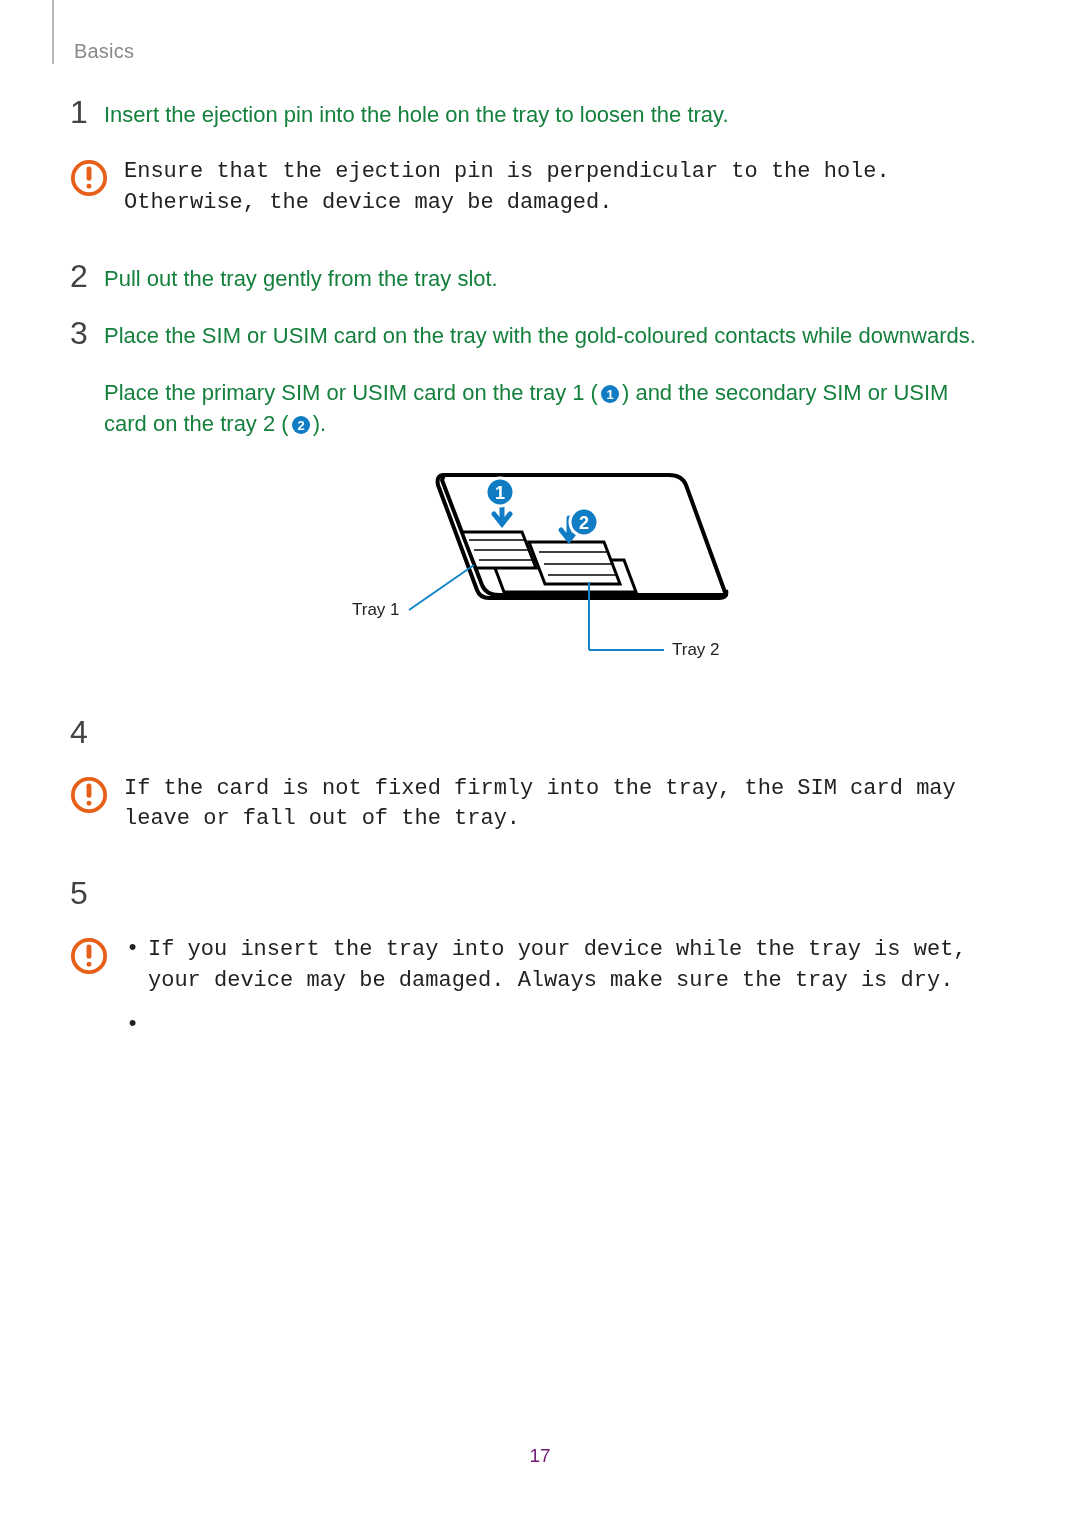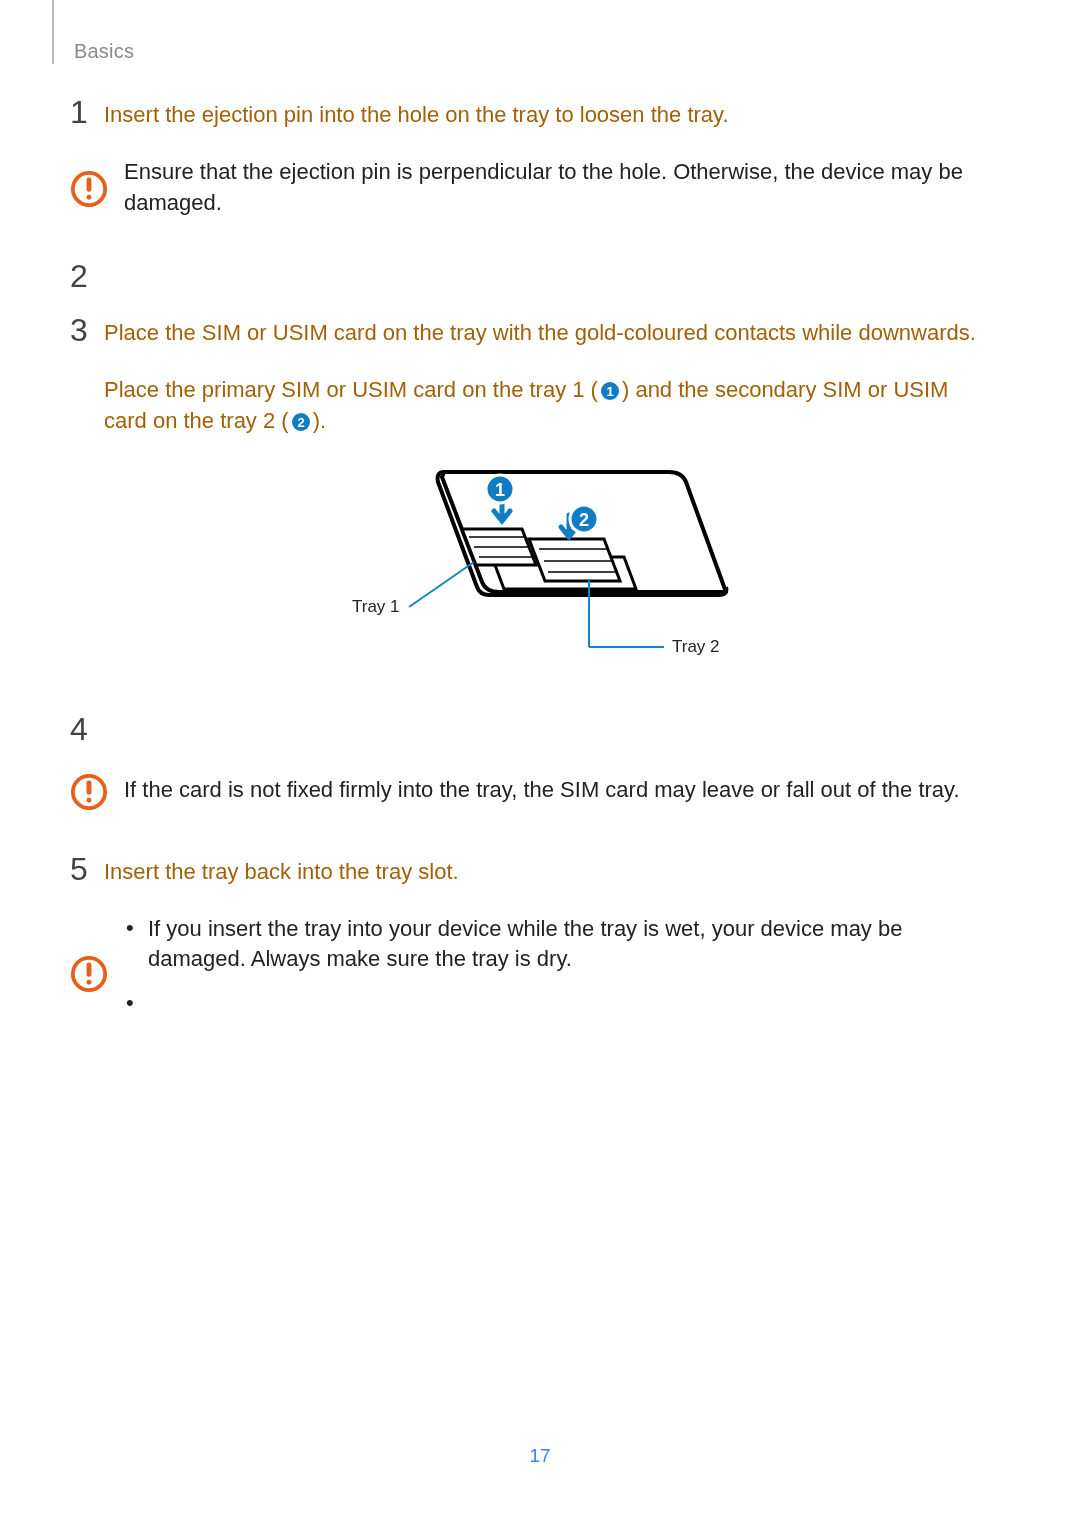"Insert the ejection pin into" .step-text, .para-text { color: #a16207 -> #15803d }
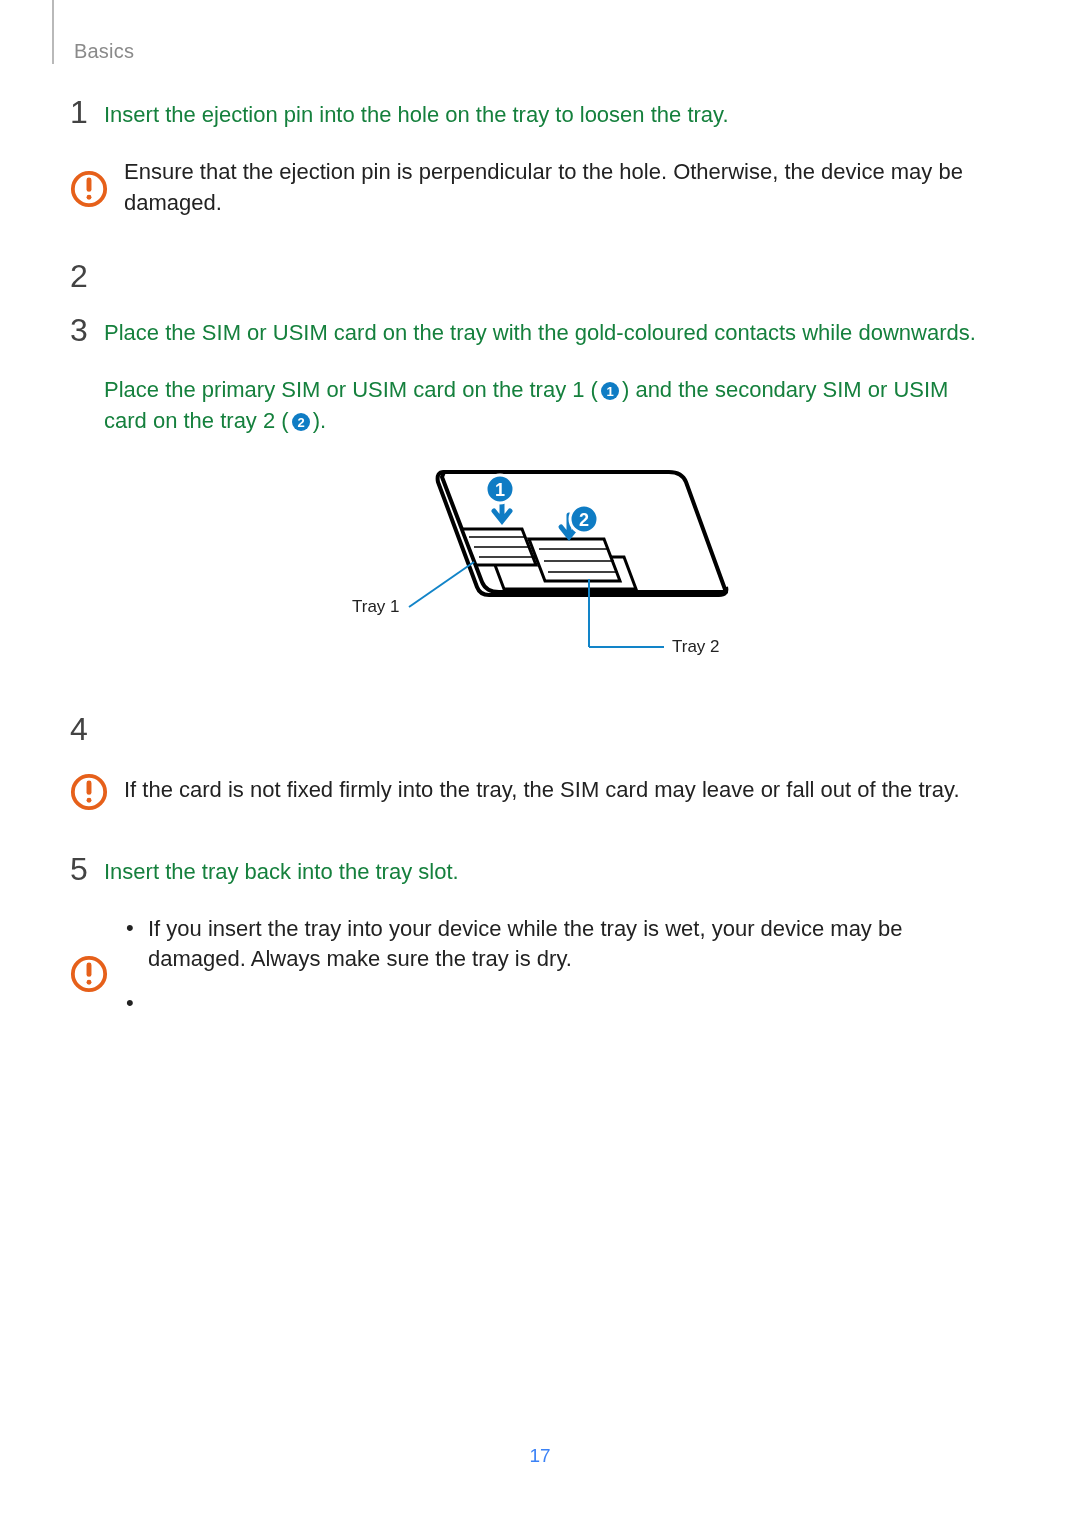"Ensure that the ejection pin" .caution-row { align-items: center -> flex-start; font-family: none -> Liberation Mono, monospace }
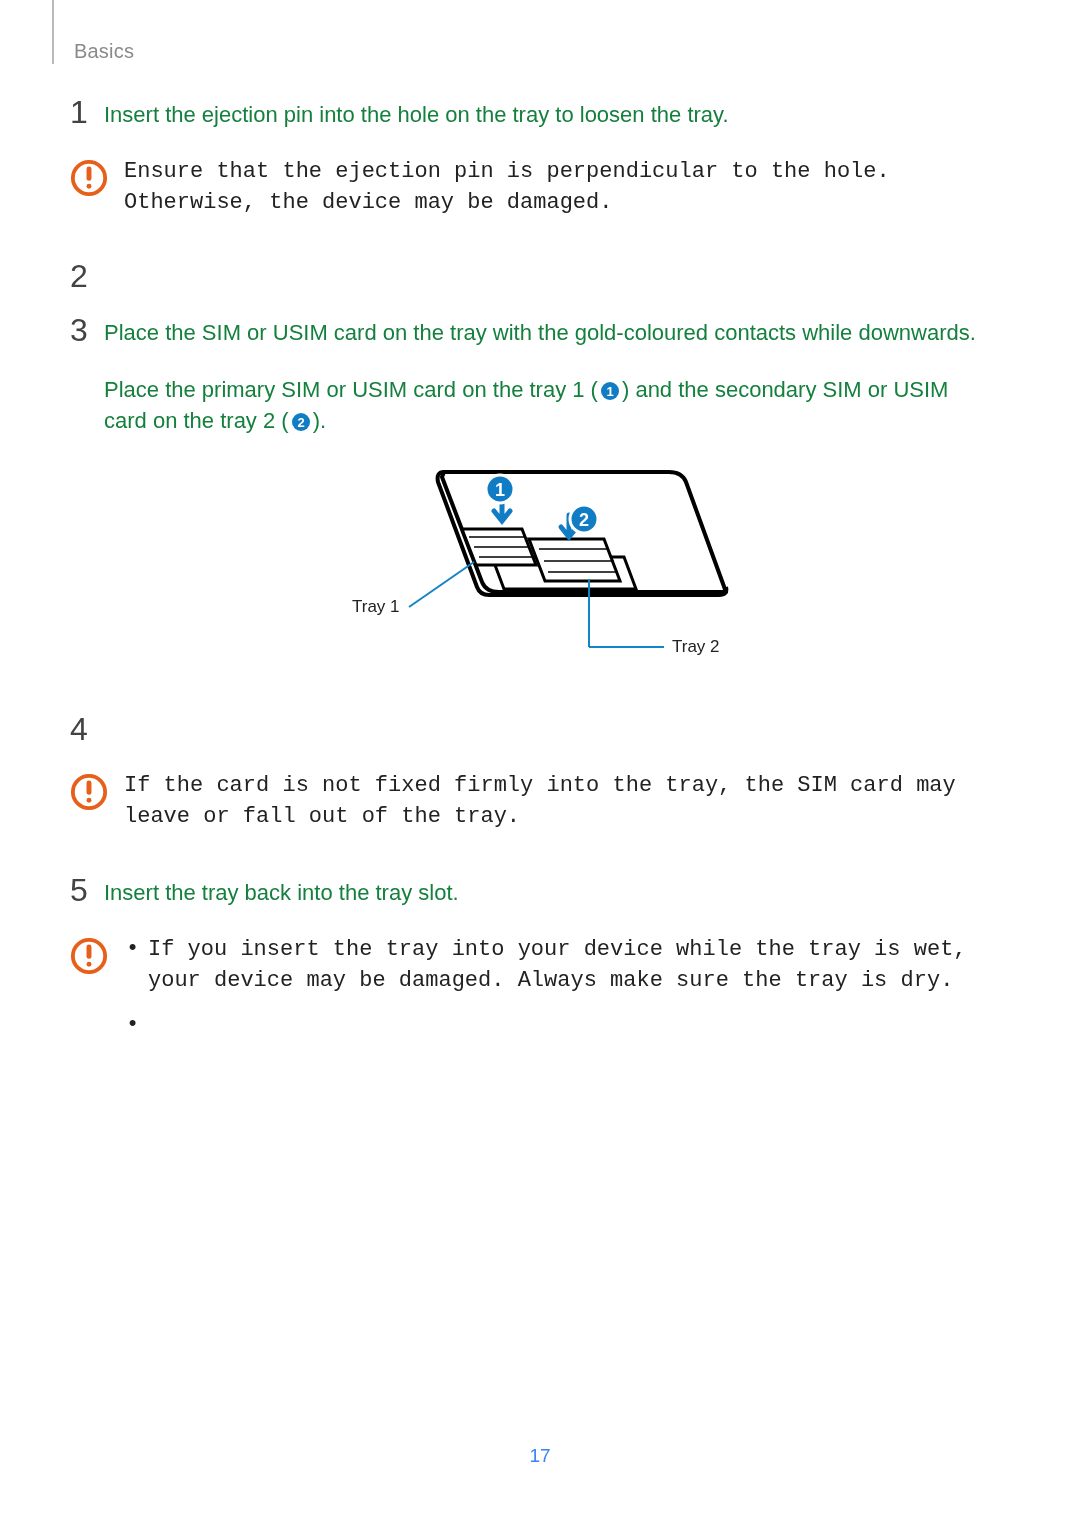"Pull out the tray gently" div.step-text { html: none -> <div>Pull out the tray gently from the tray slot.</div> }
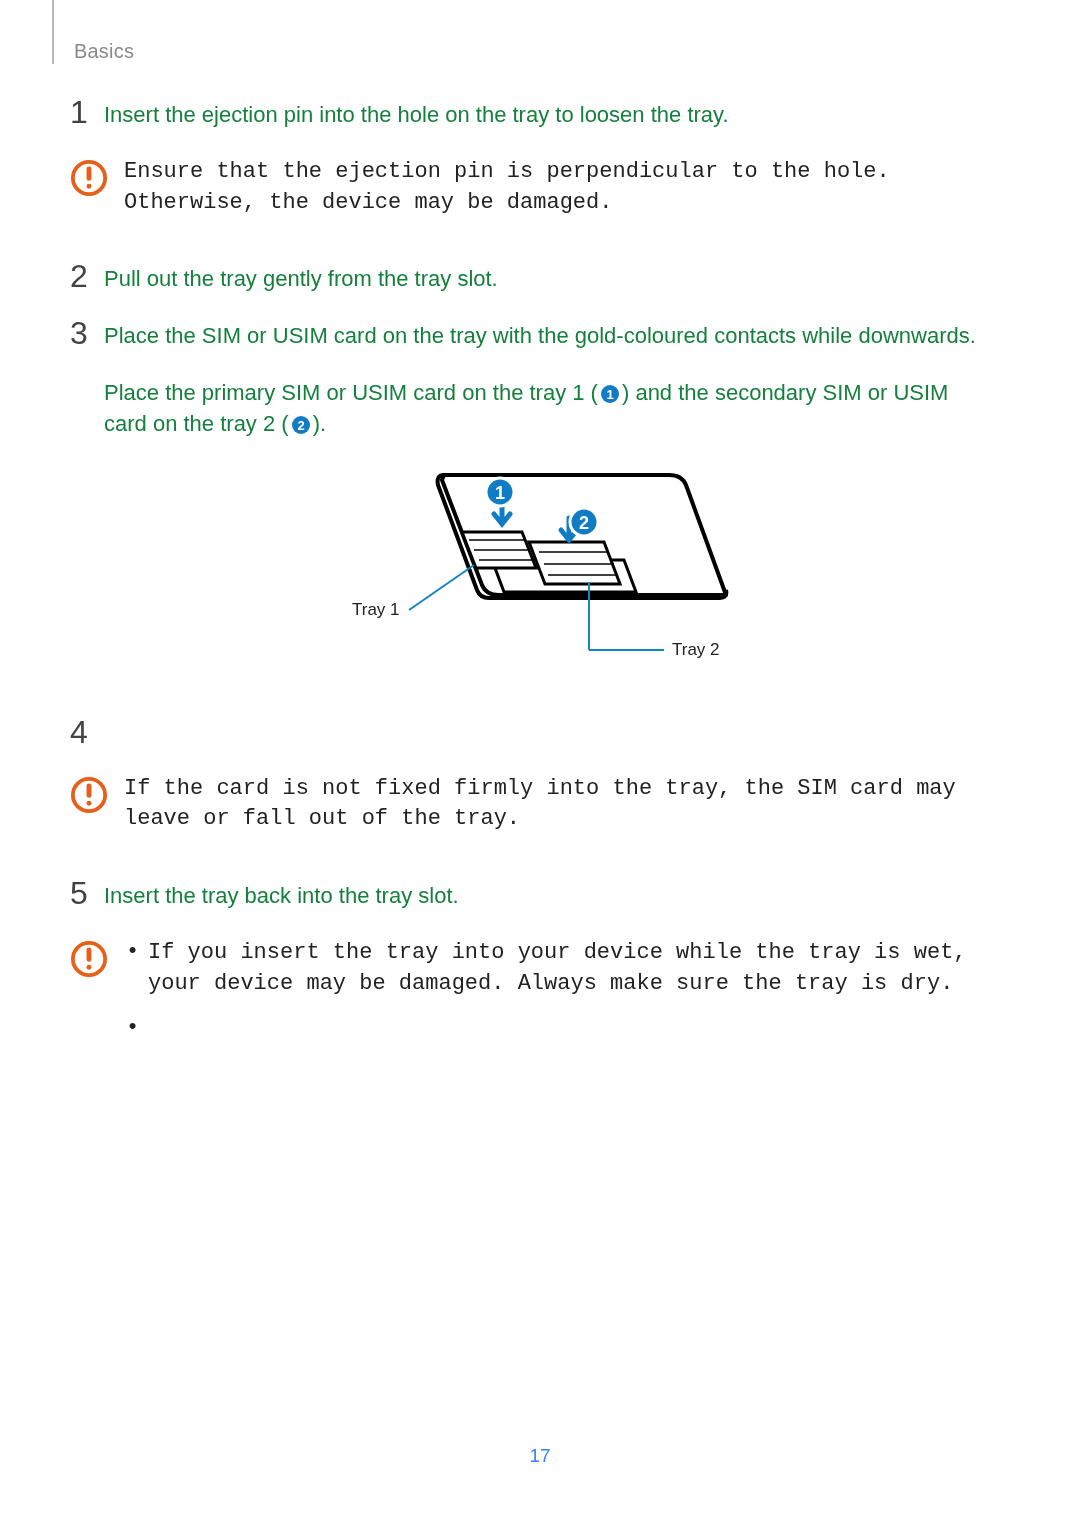"Insert the tray back into" div.step-text { html: <div>Insert the tray back into the tray slot.</div> -> none }
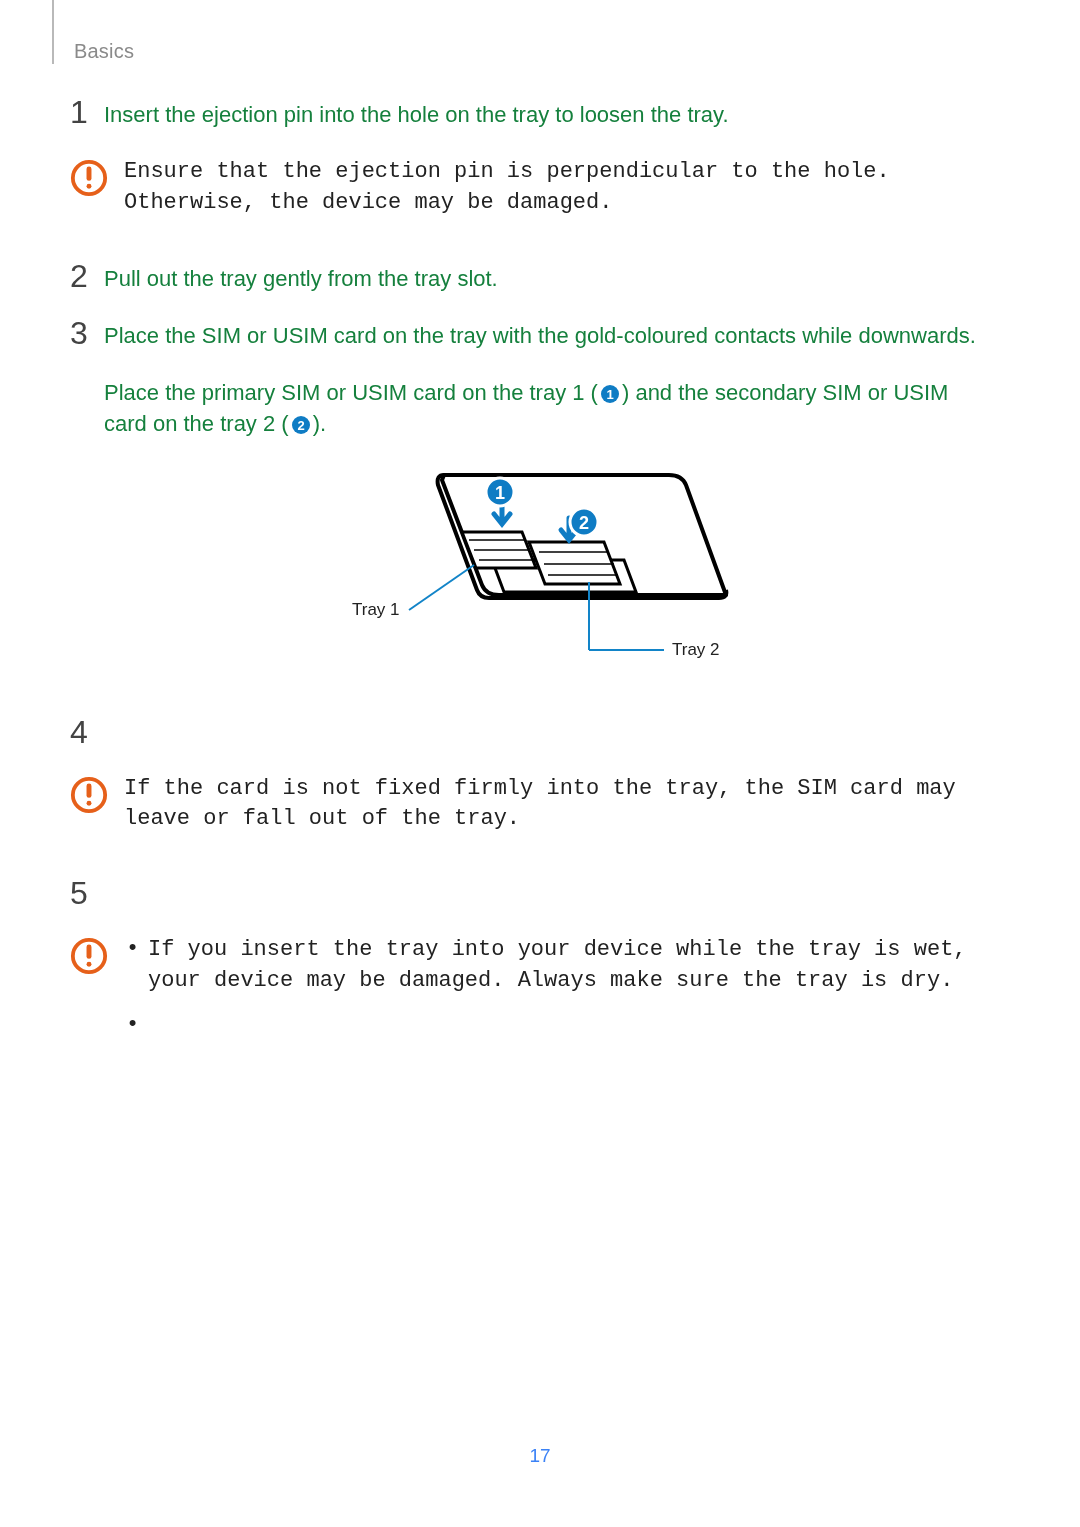"17" .page-number { color: #3b82f6 -> #701a75 }
